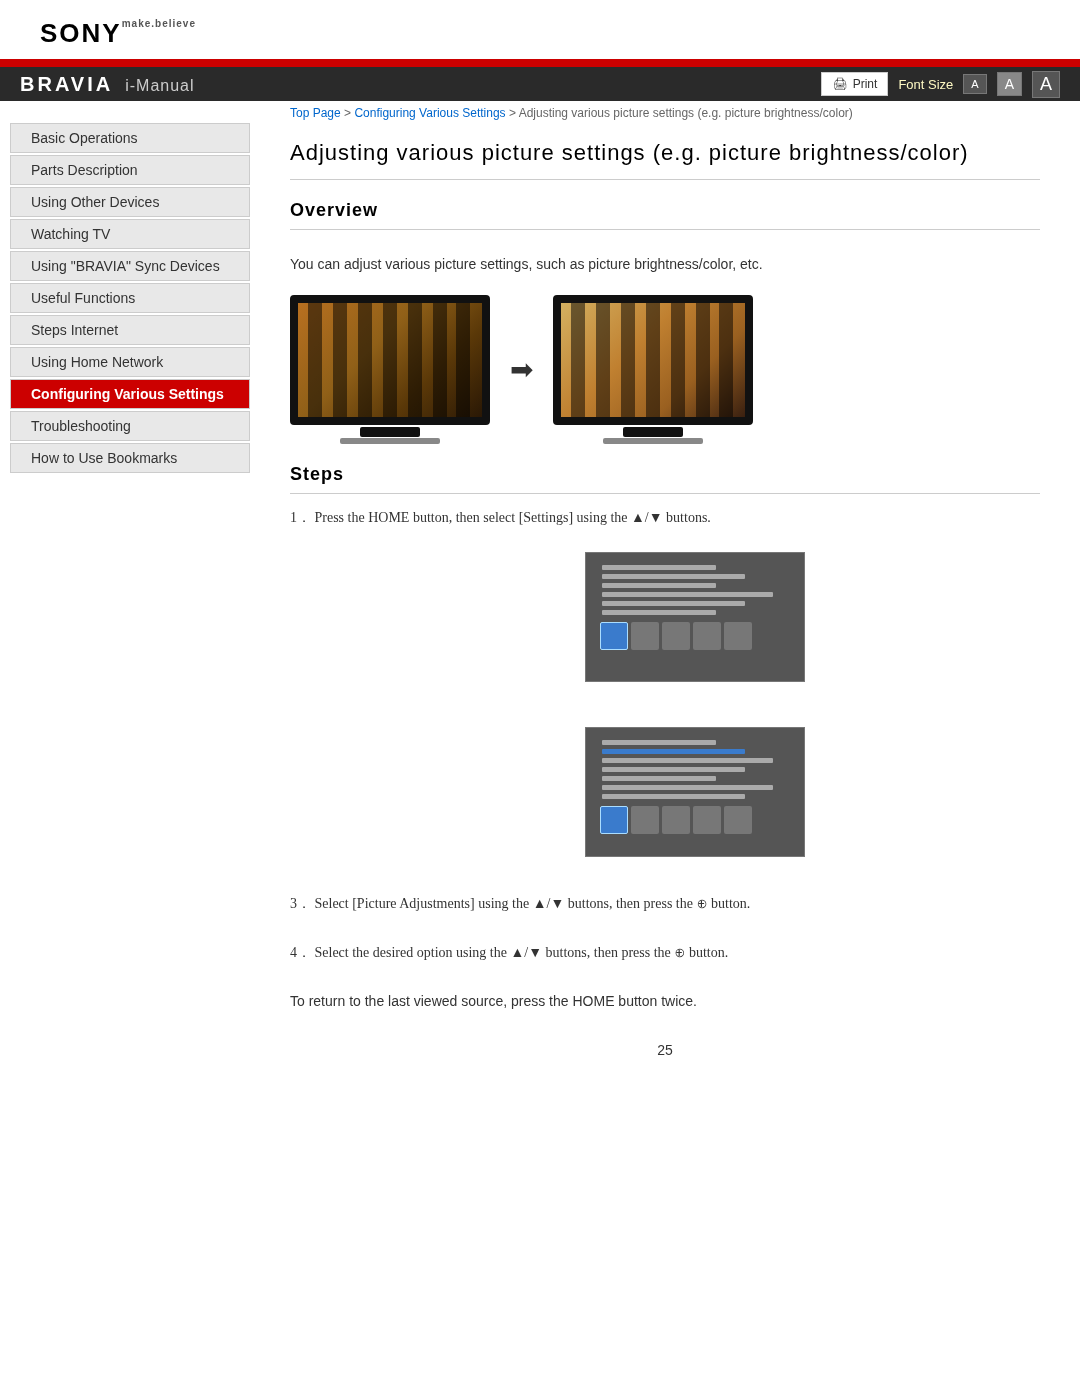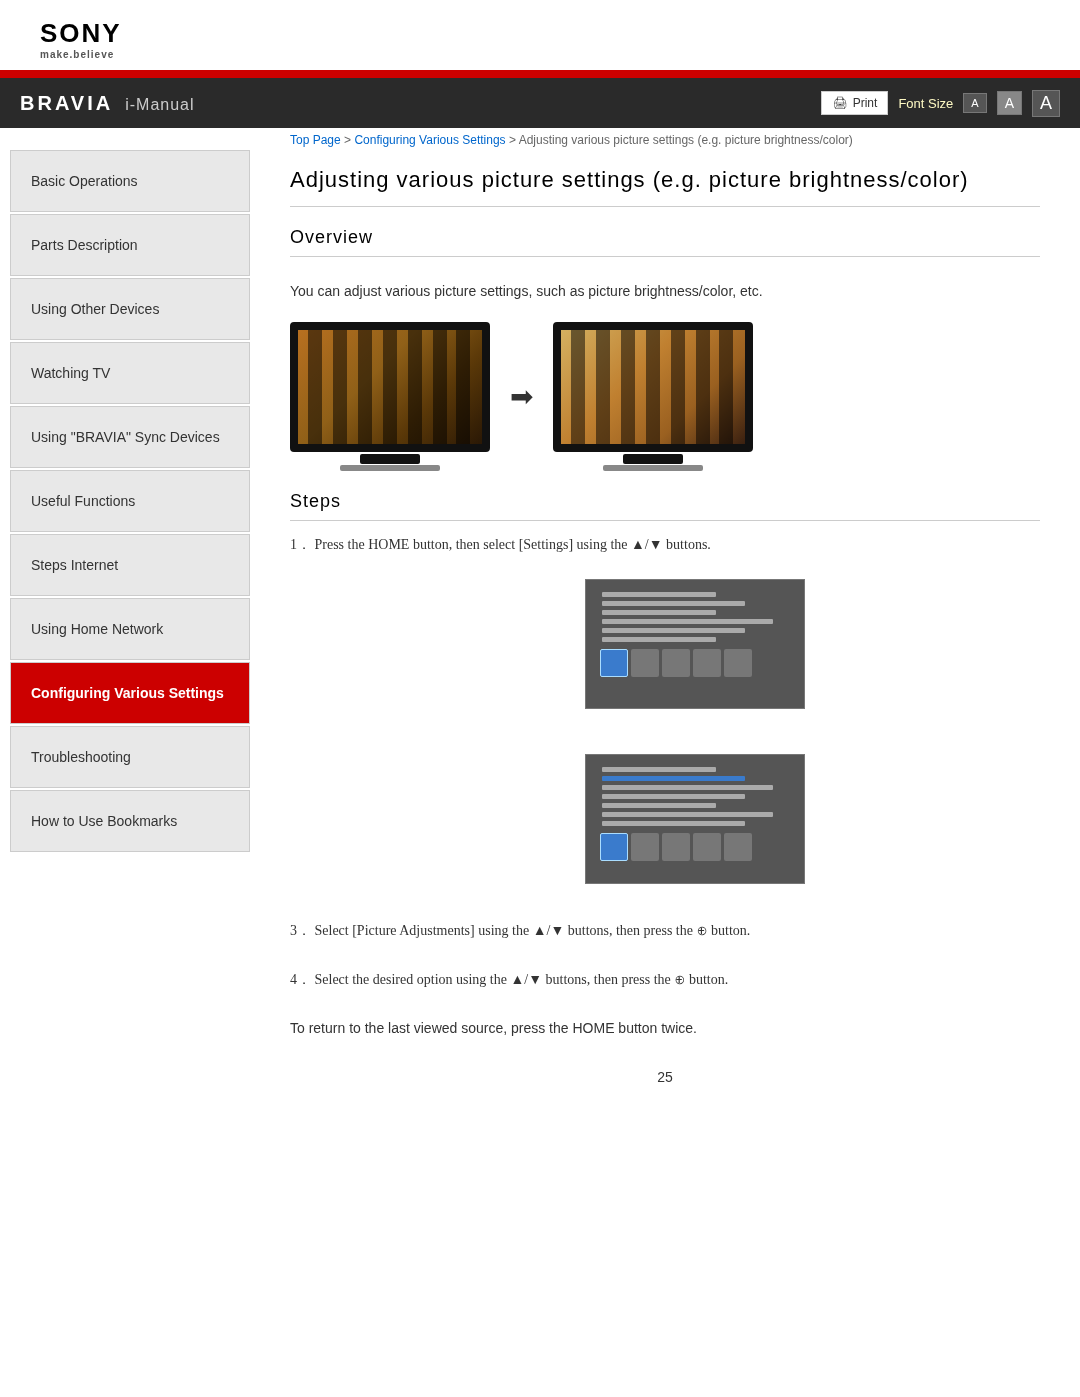"SONY" .sony-logo { flex-direction: column -> row }
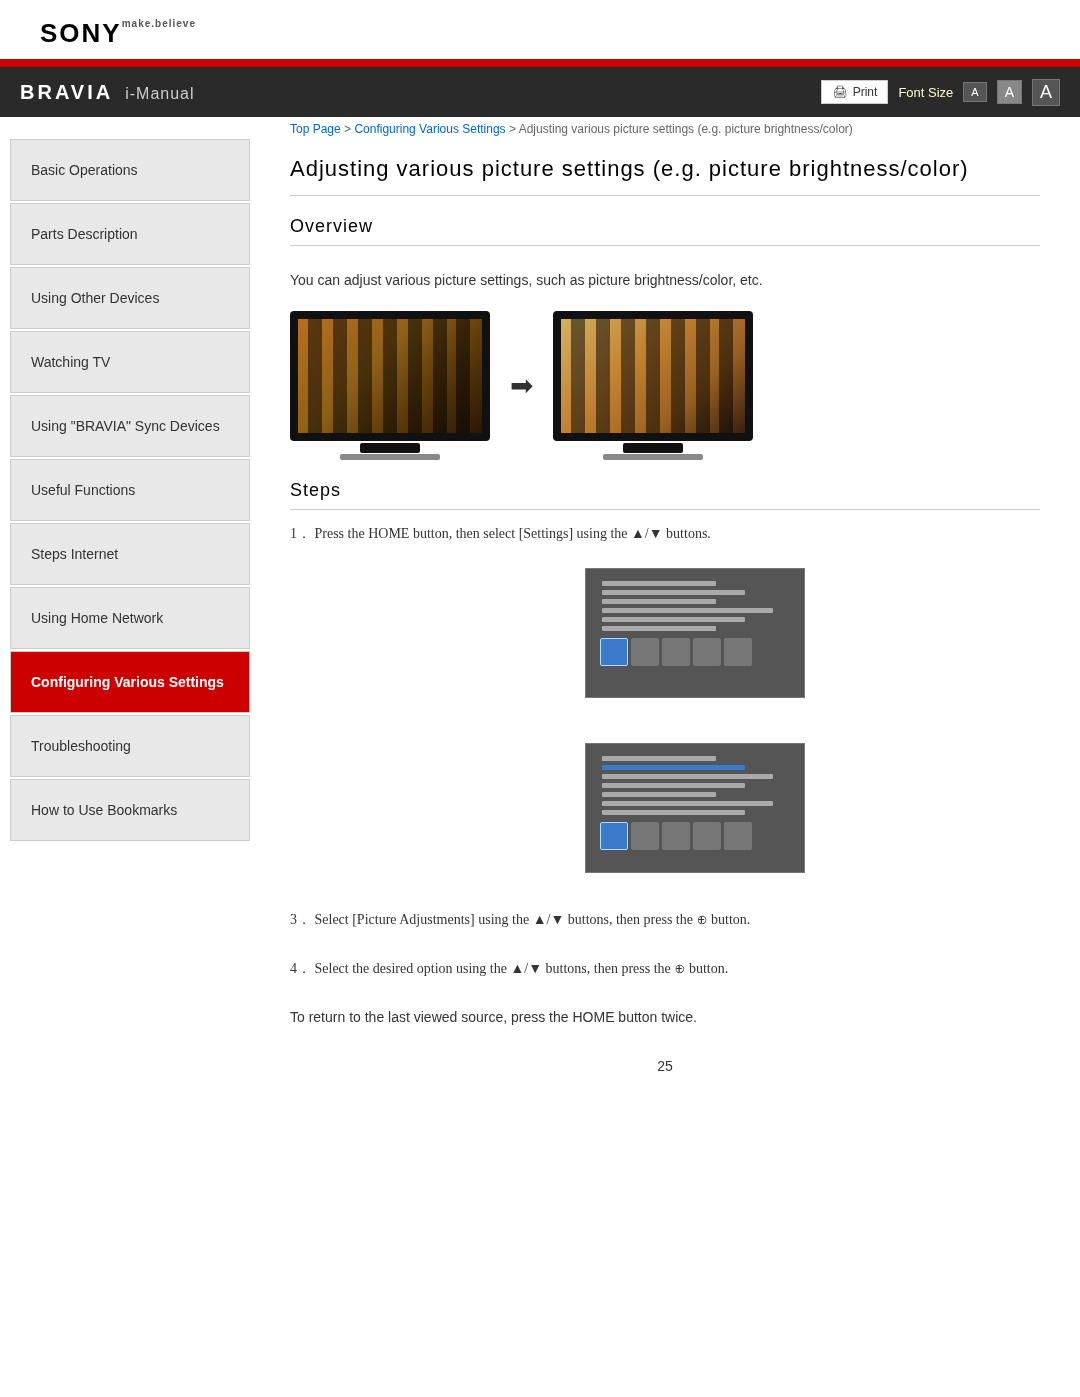"BRAVIA" .header-nav { height: 50px -> 34px }
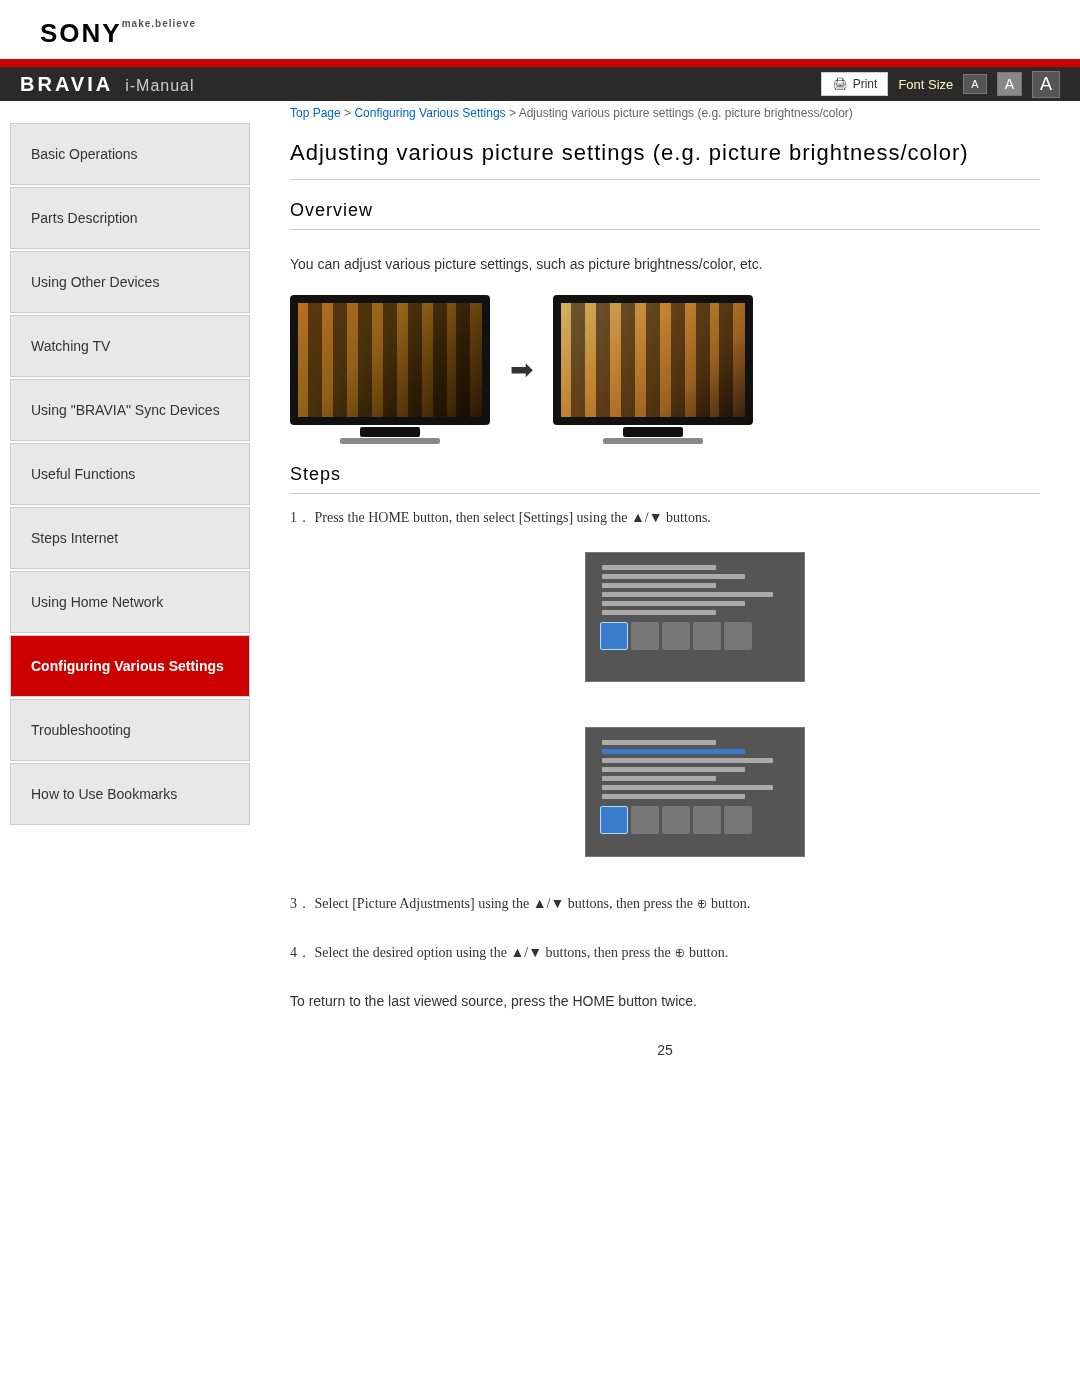"Basic Operations" .sidebar-item { padding: 22px 20px -> 6px 20px }
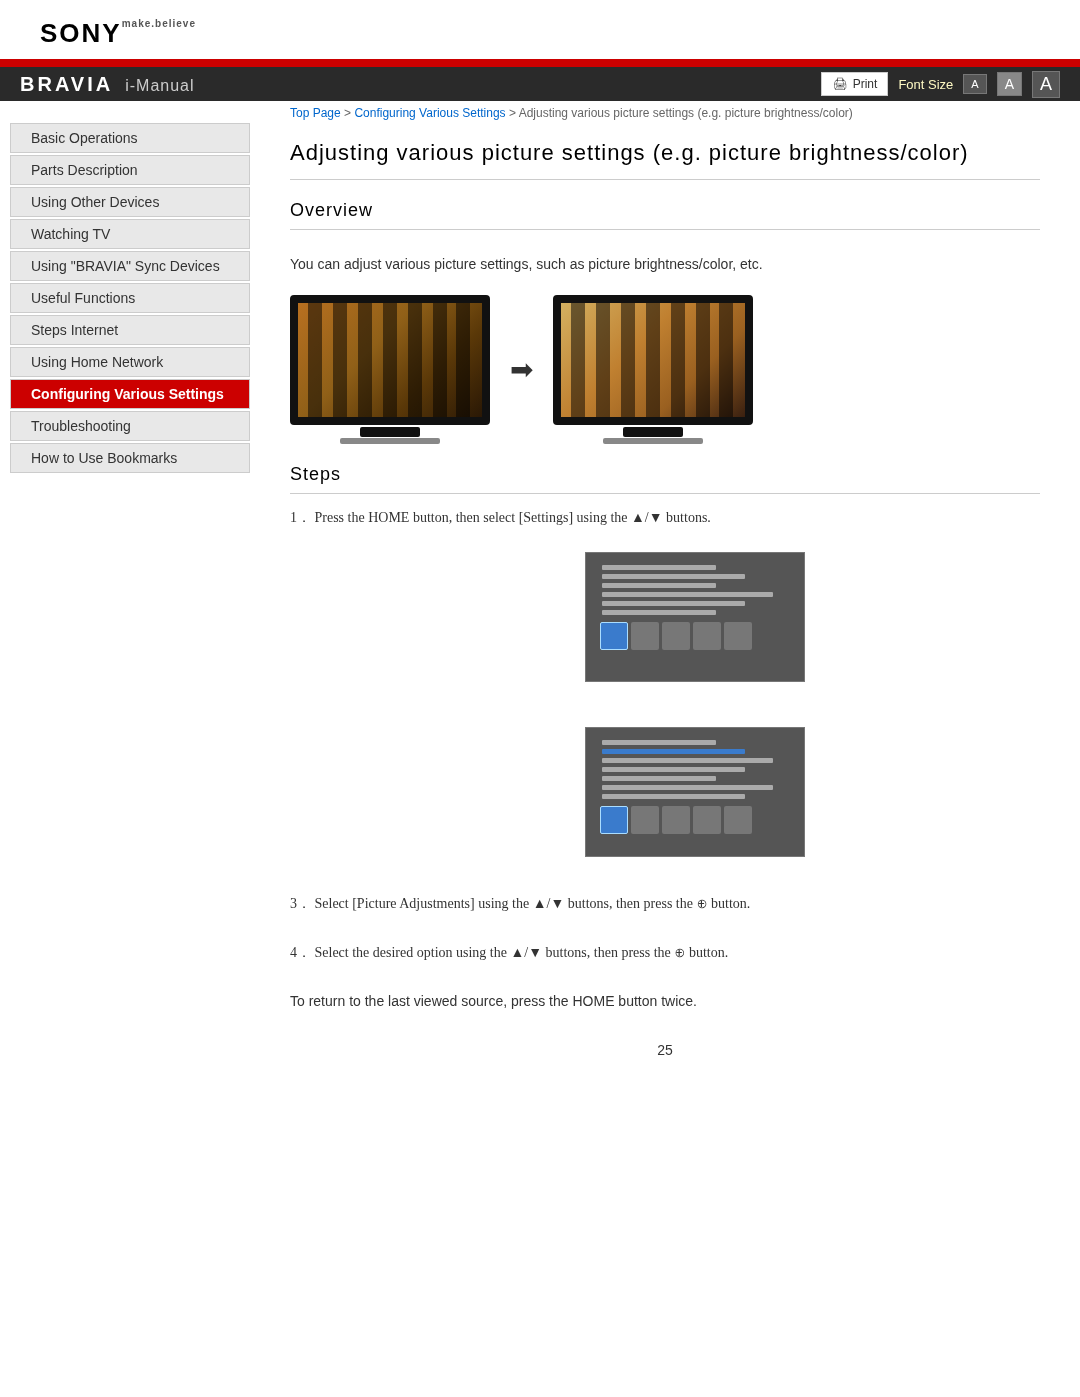"Overview" .section-heading { font-weight: normal -> bold }
